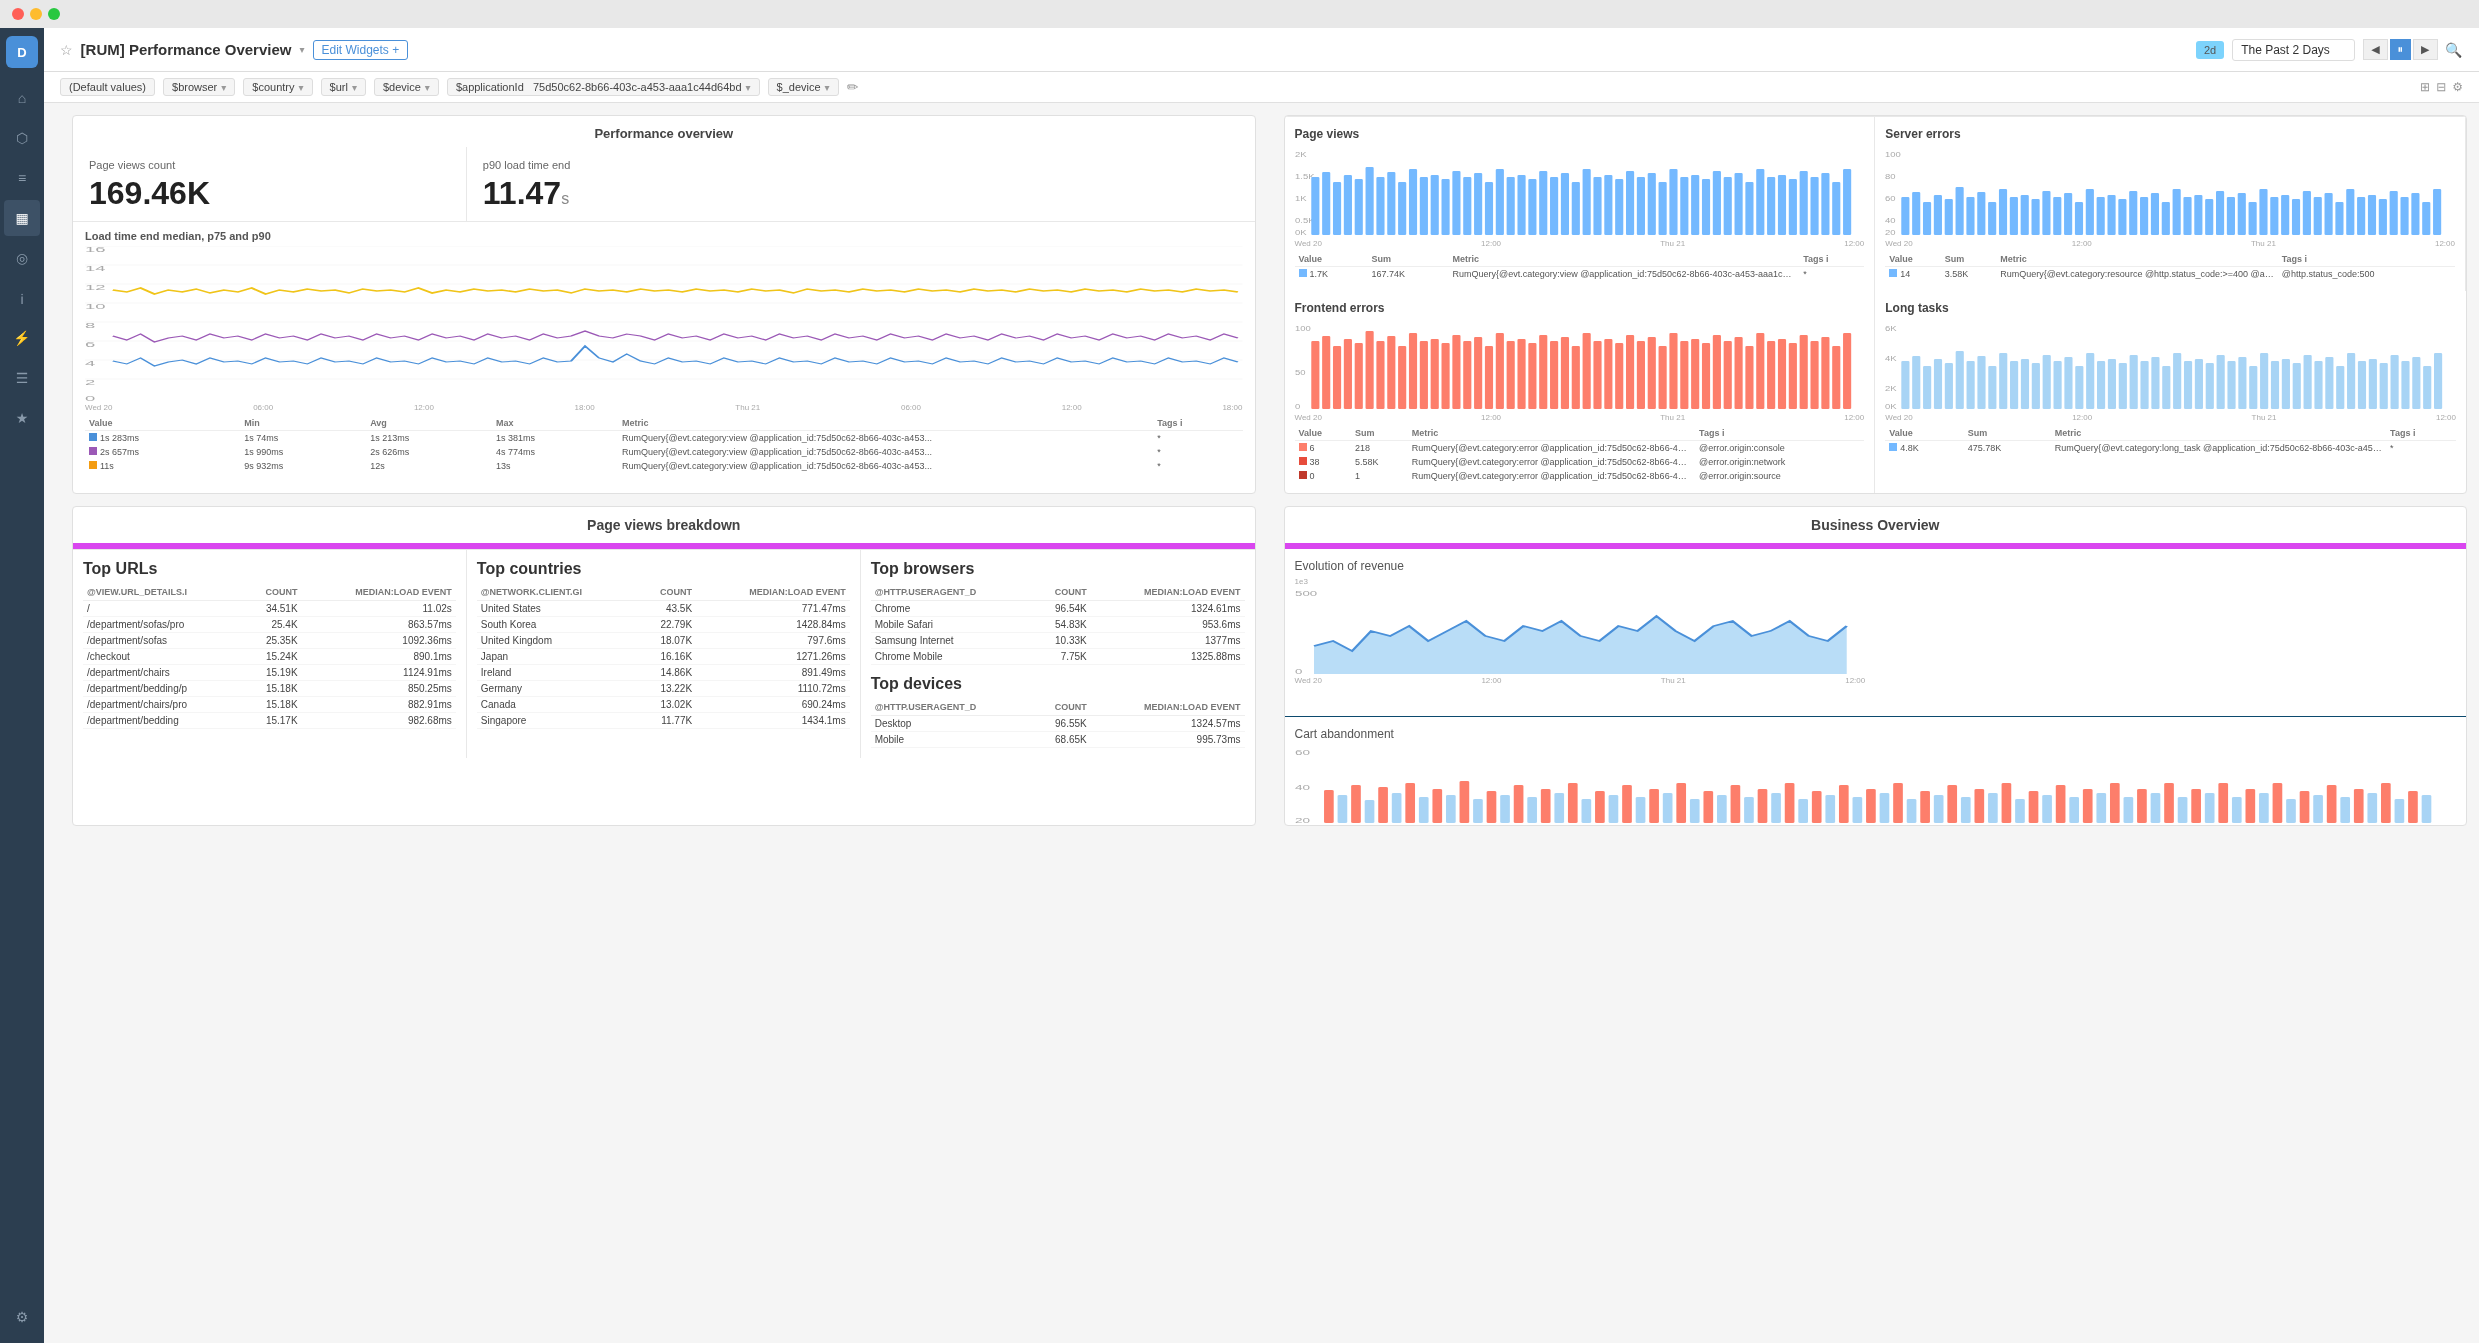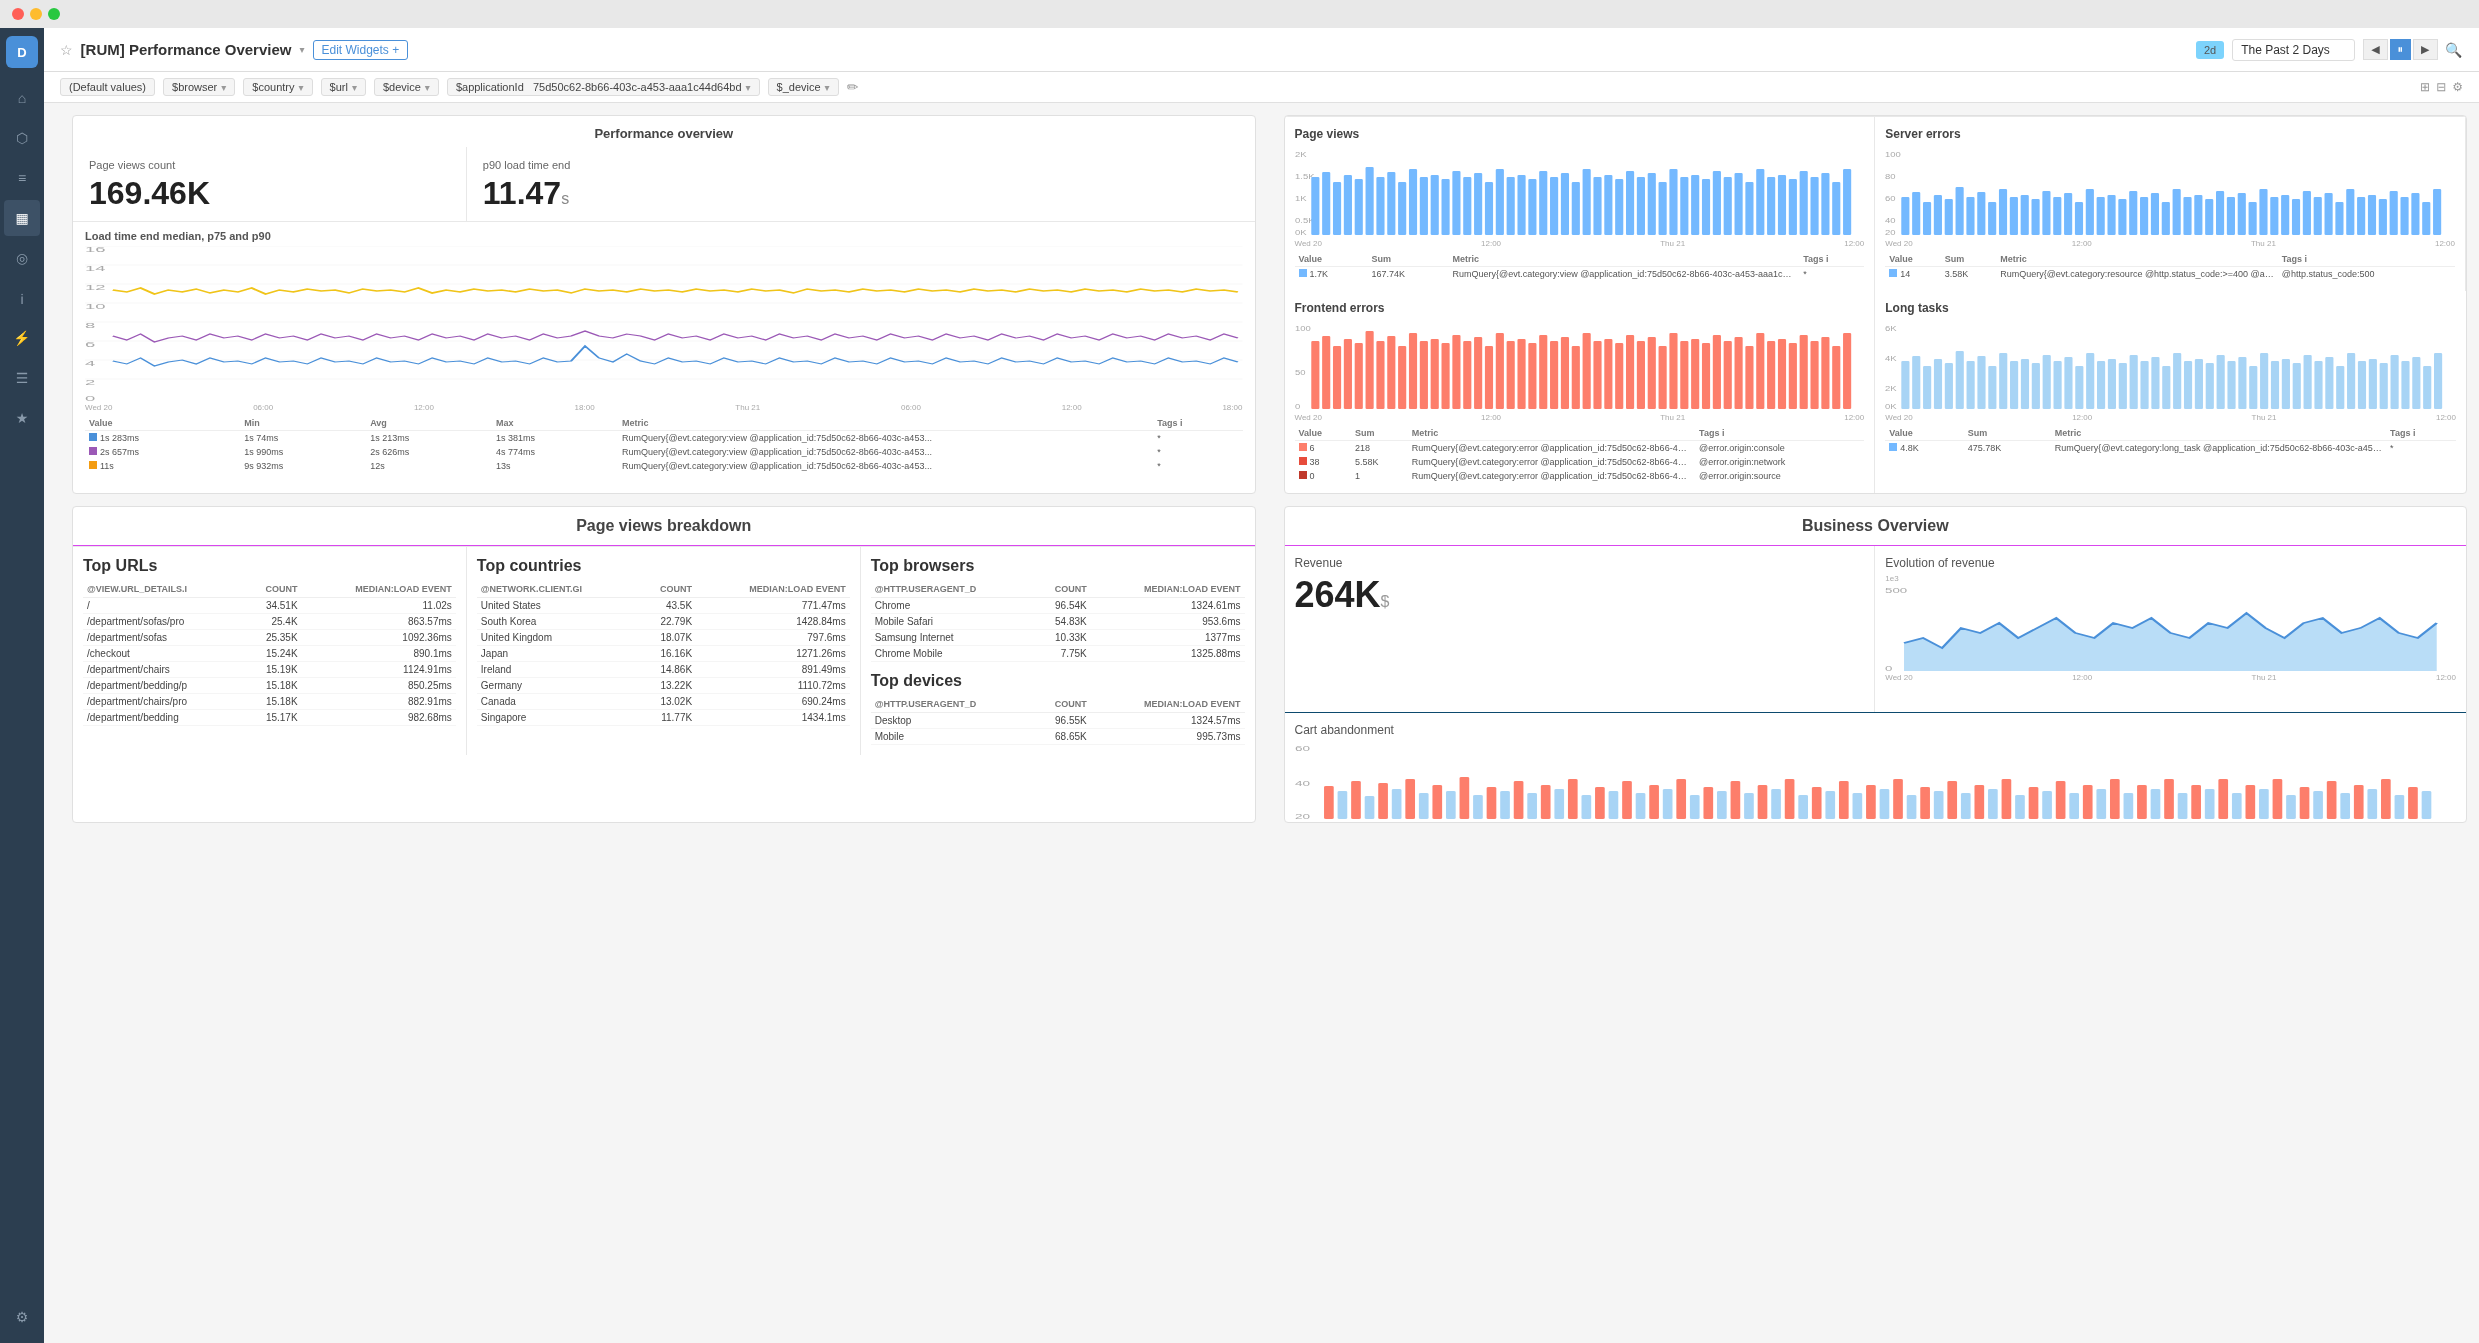"Page views breakdown" .section-header { border-bottom: 1px solid #d946ef -> 6px solid #d946ef; font-size: 16px -> 14px }
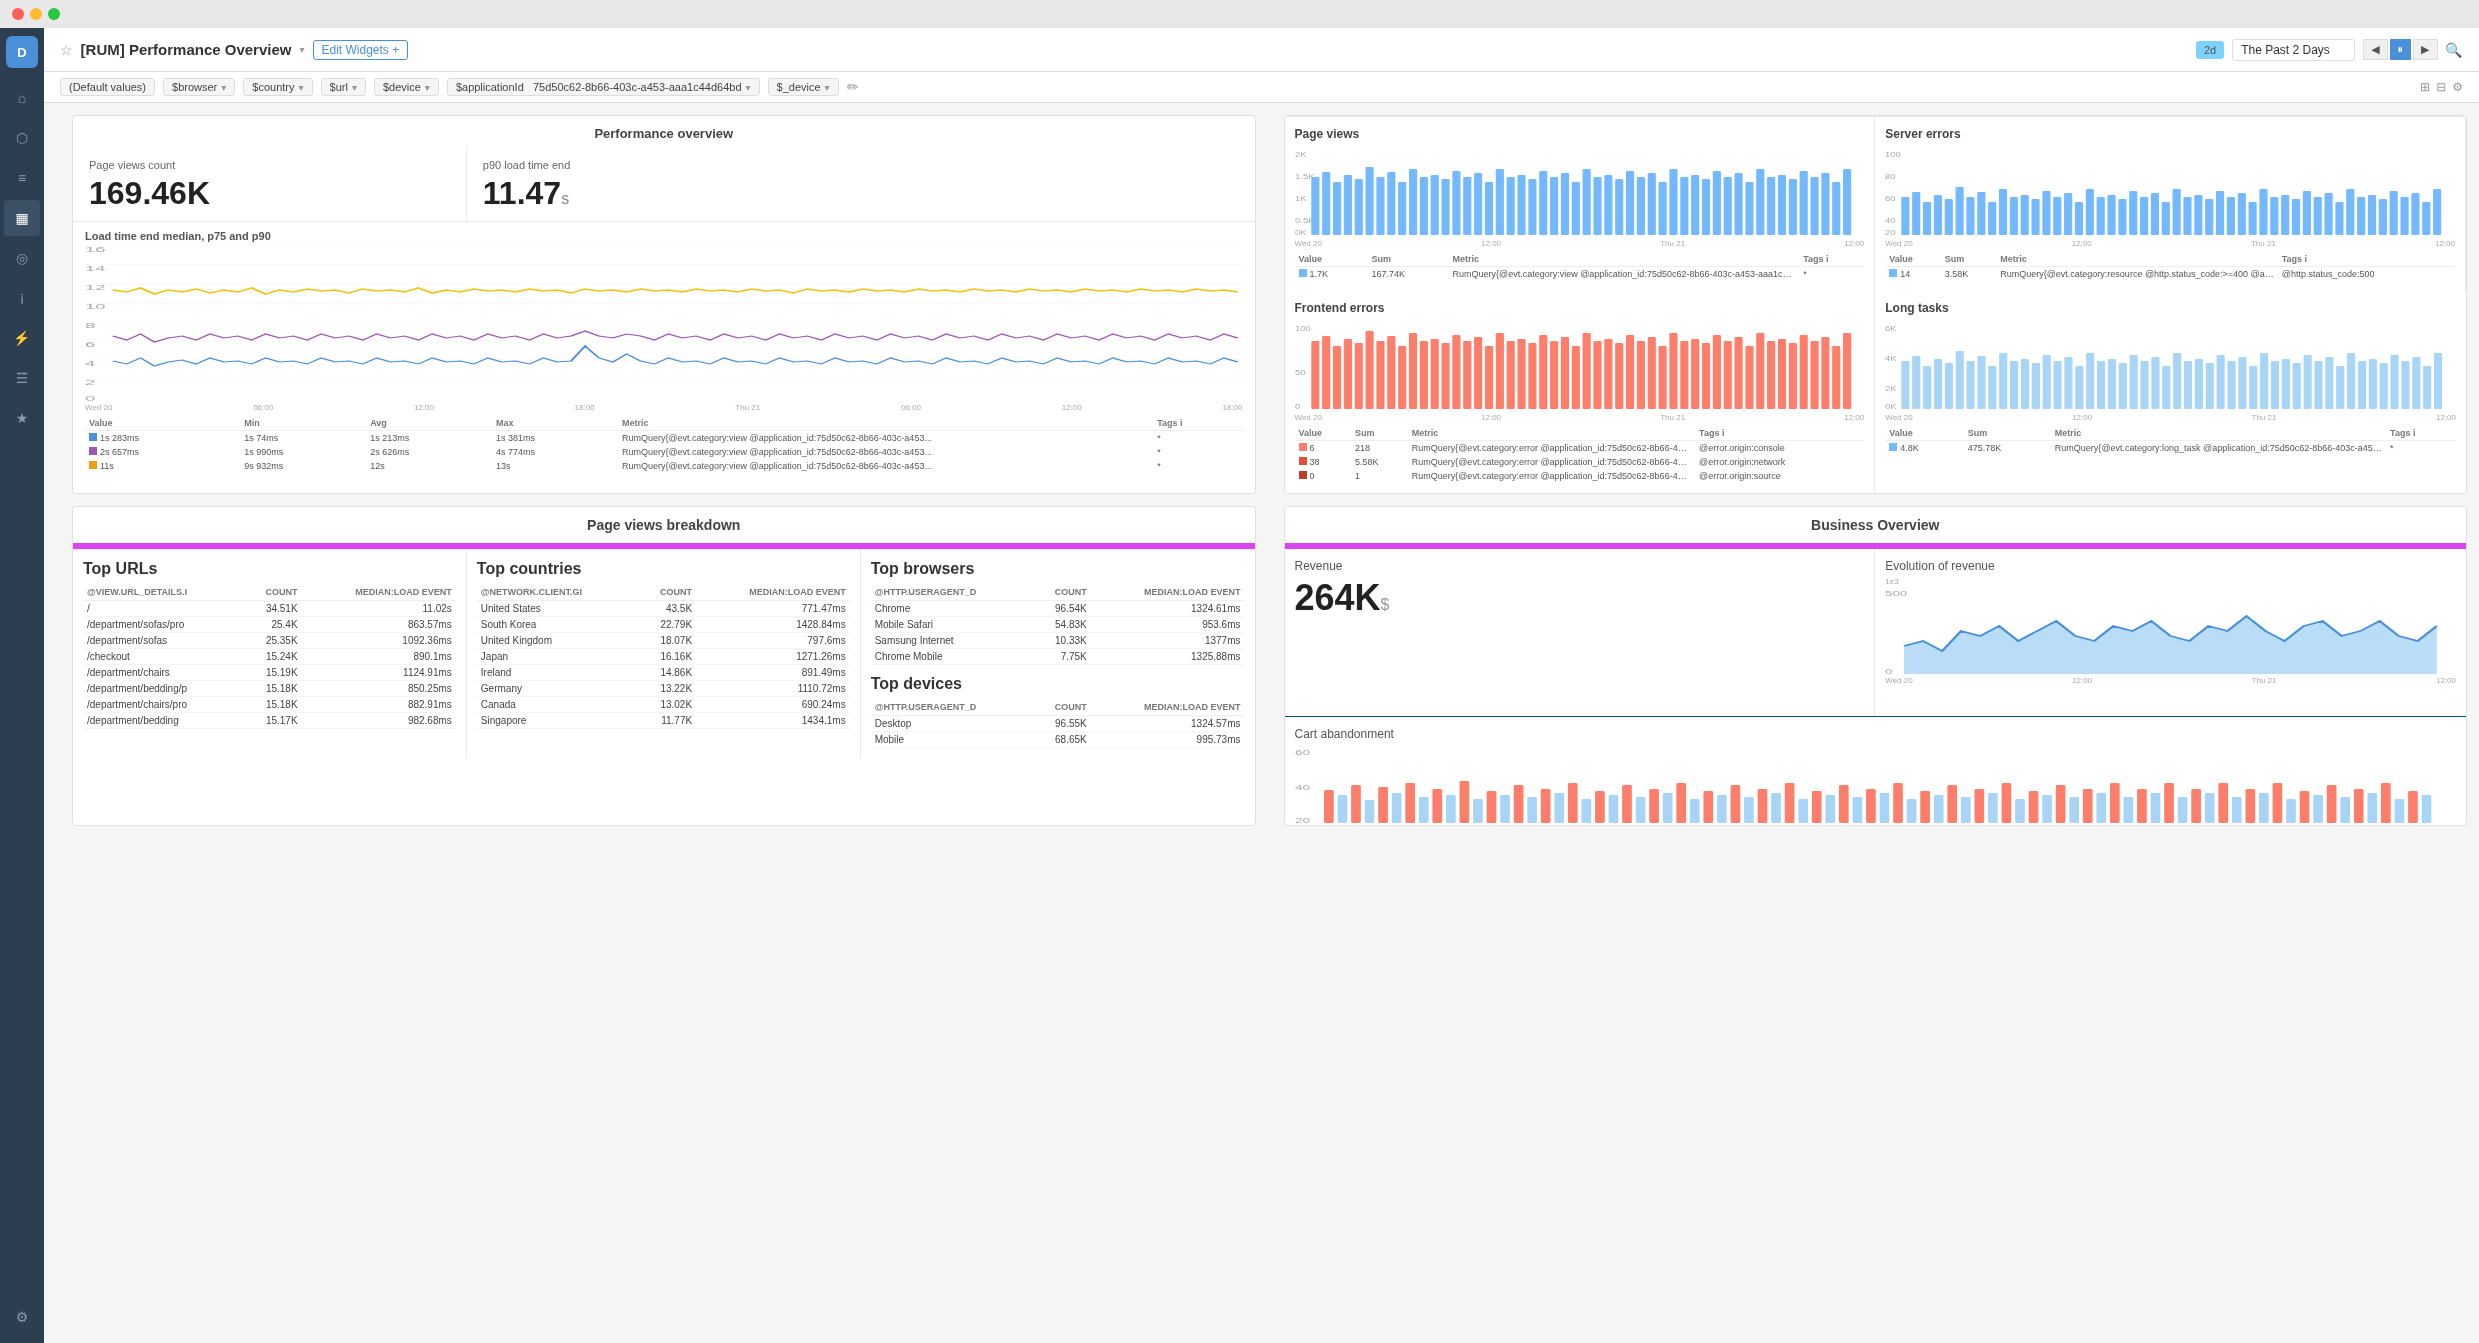"Revenue" div.biz-left { html: <div> <div>Revenue</div> <div> <span>264K</span><span>$</span> </div> </div> -> none }
